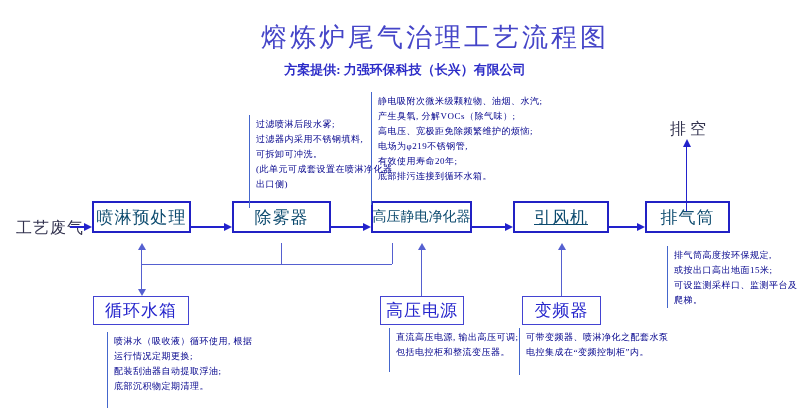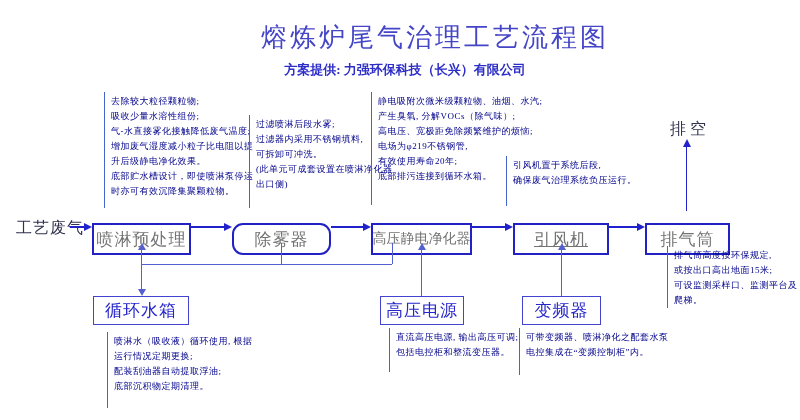"去除较大粒径颗粒物;" div.note { html: <div>去除较大粒径颗粒物; 吸收少量水溶性组份; 气-水直接雾化接触降低废气温度; 增加废气湿度减小粒子比电阻以提 升后级静电净化效果。 底部贮水槽设计，即使喷淋泵停运 时亦可有效沉降集聚颗粒物。</div> -> none }
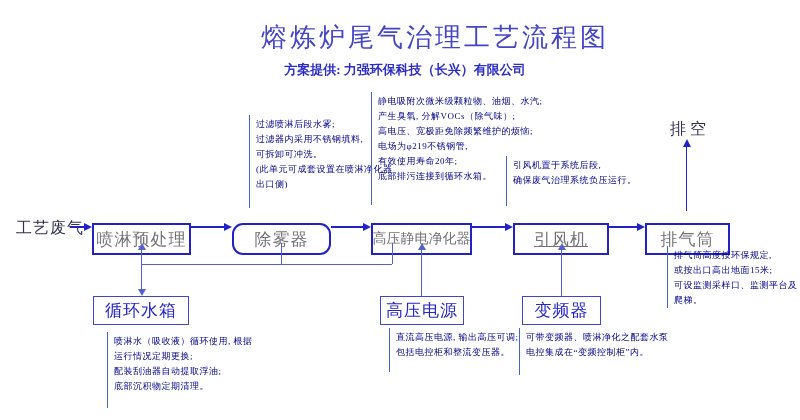"引风机置于系统后段," div.note { html: <div>引风机置于系统后段, 确保废气治理系统负压运行。</div> -> none }
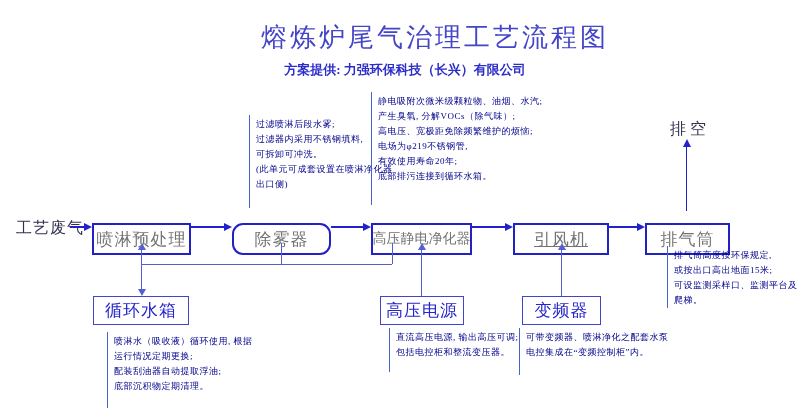"喷淋预处理" .fbox { color: #737373 -> #0c4a6e; top: 223px -> 201px }
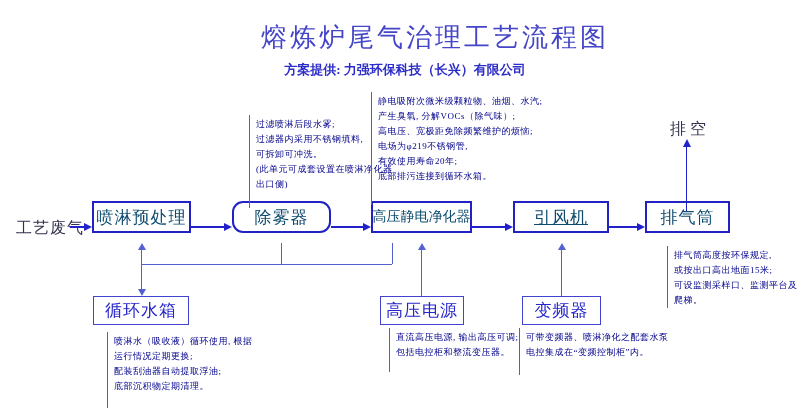"除雾器" div.fbox { border-radius: 11px -> none }
